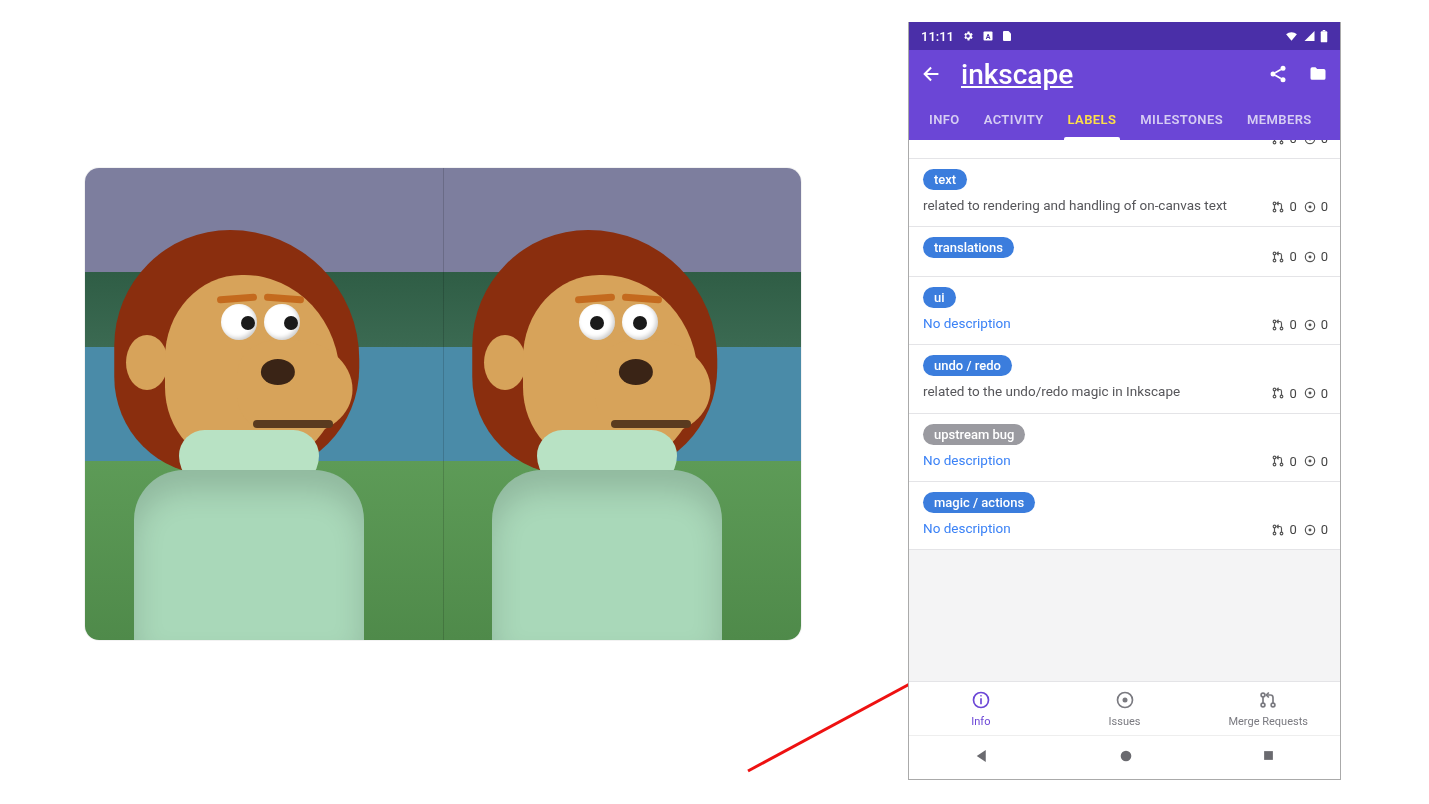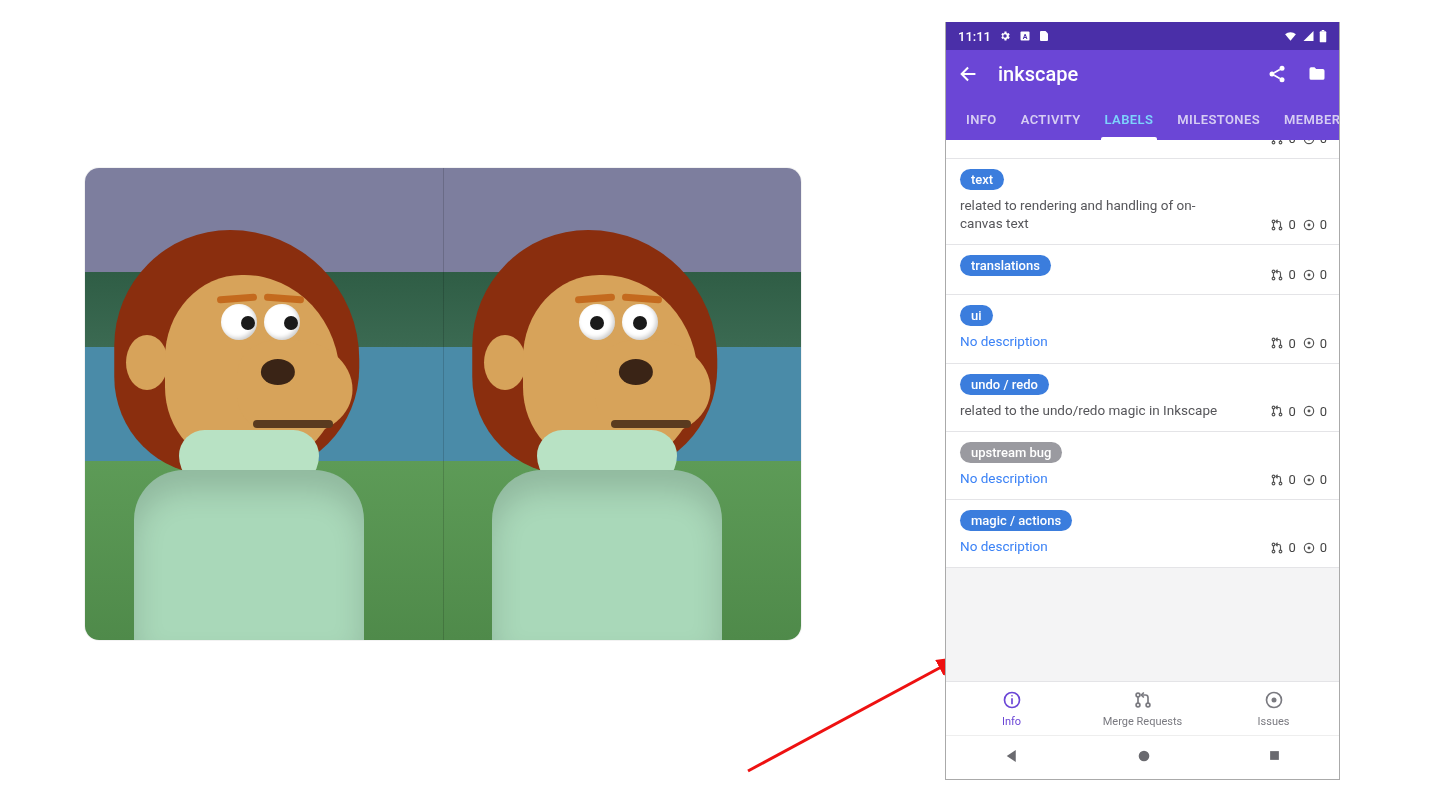"11:11" .phone { left: 945px -> 908px; width: 395px -> 433px }
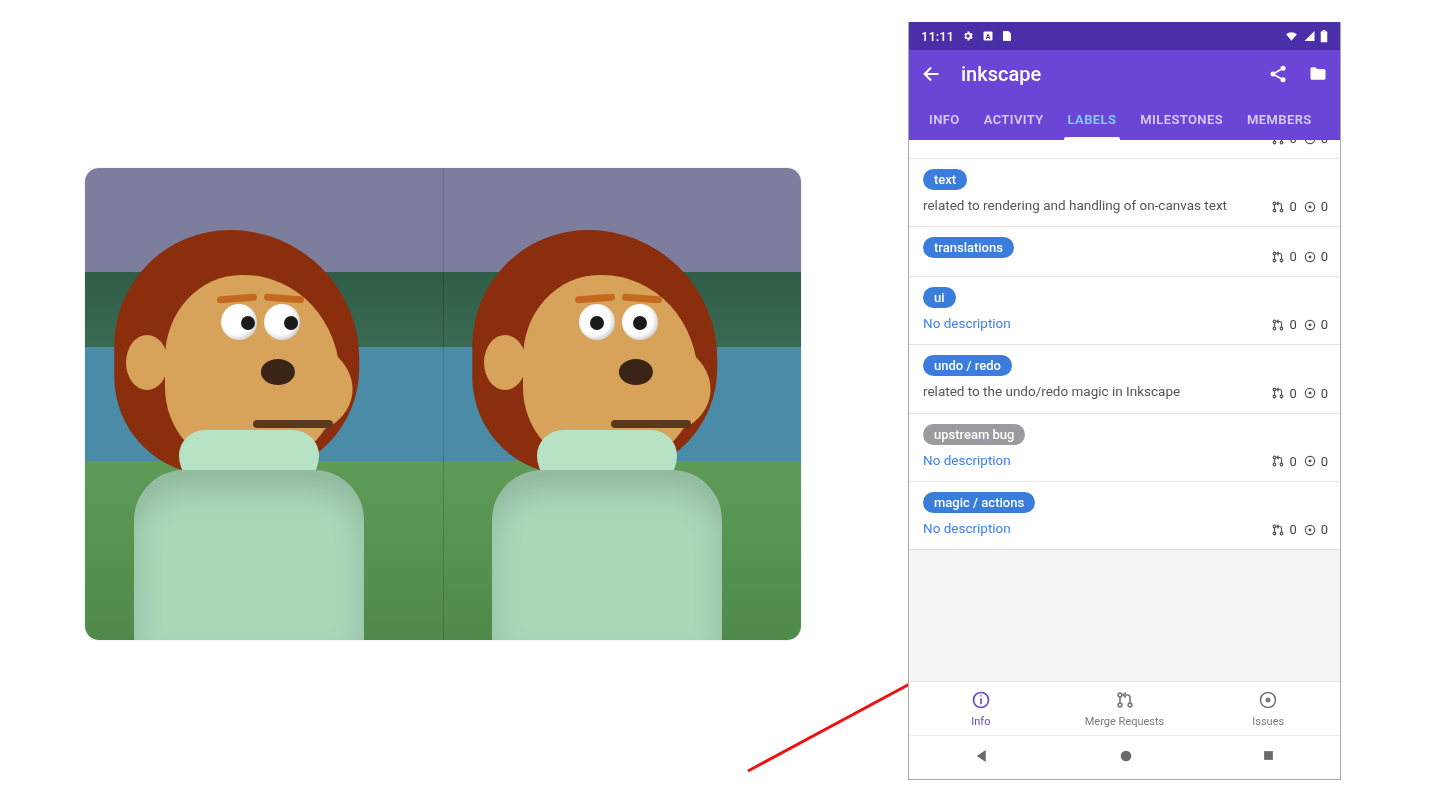"inkscape" .appbar-title { font-size: 20px -> 28px; text-decoration: none -> underline }
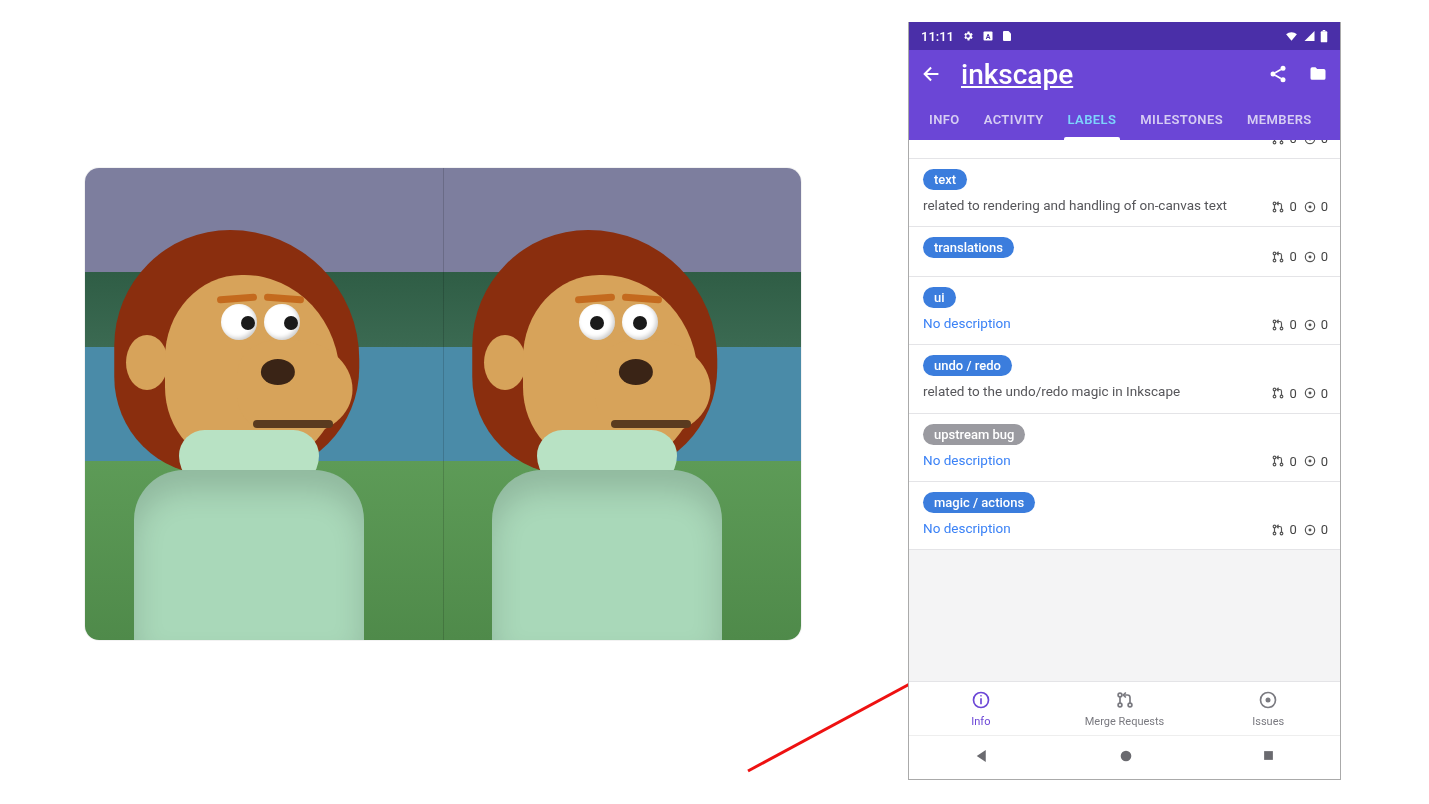"LABELS" .tab.active { color: #7dd3fc -> #fde047 }
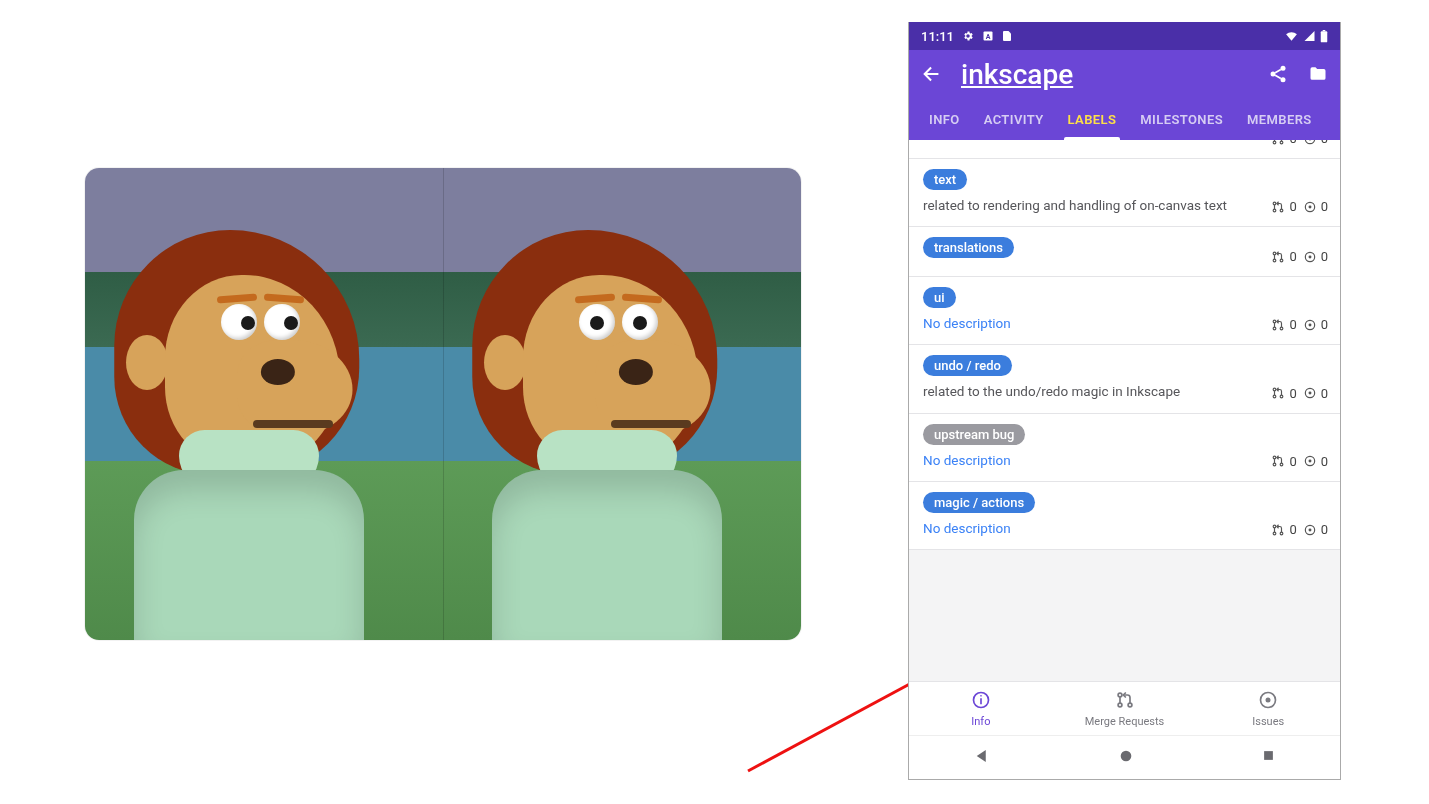"Merge Requests" div.bottom-item { order: before "Issues" -> after "Issues" }
